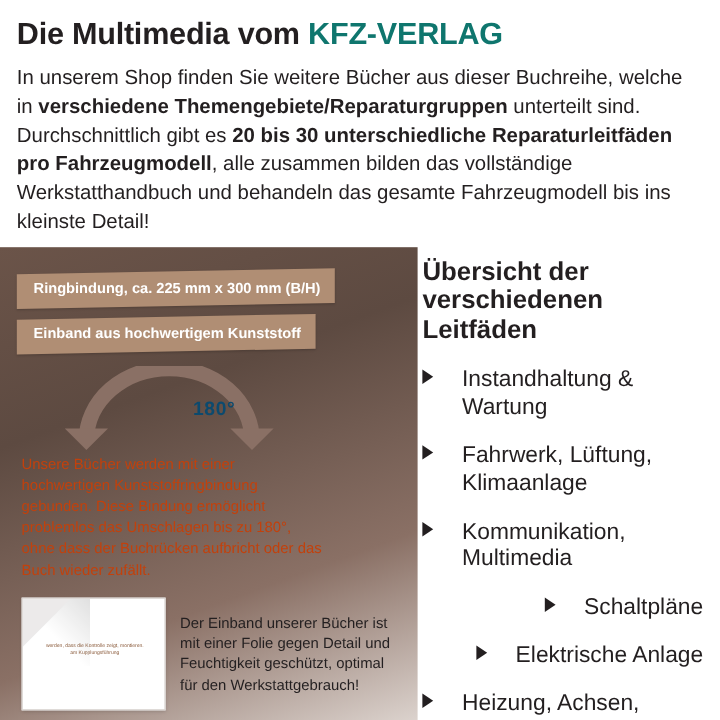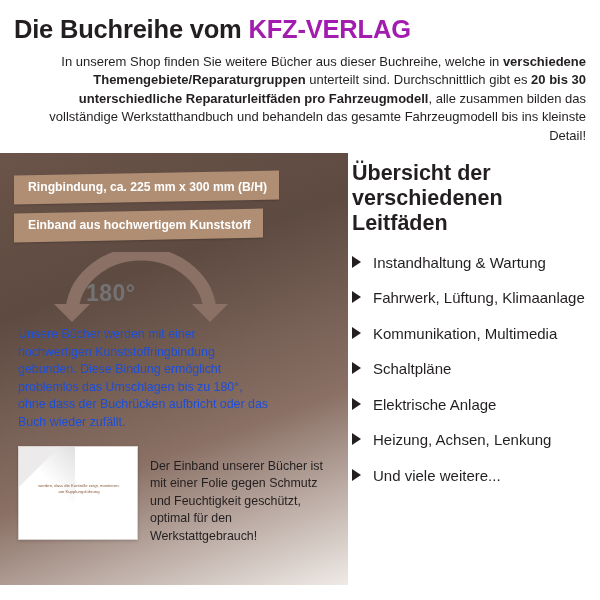"Die Buchreihe vom" span { text: Buchreihe -> Multimedia }
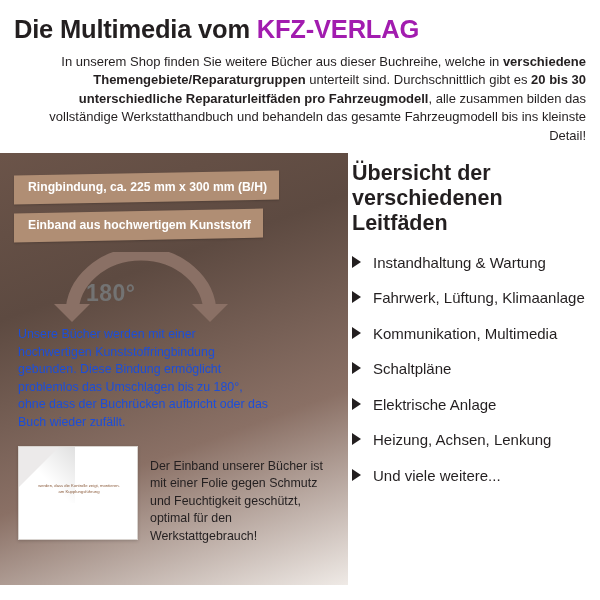"KFZ-VERLAG" .headline .accent { color: #a21caf -> #0f766e }
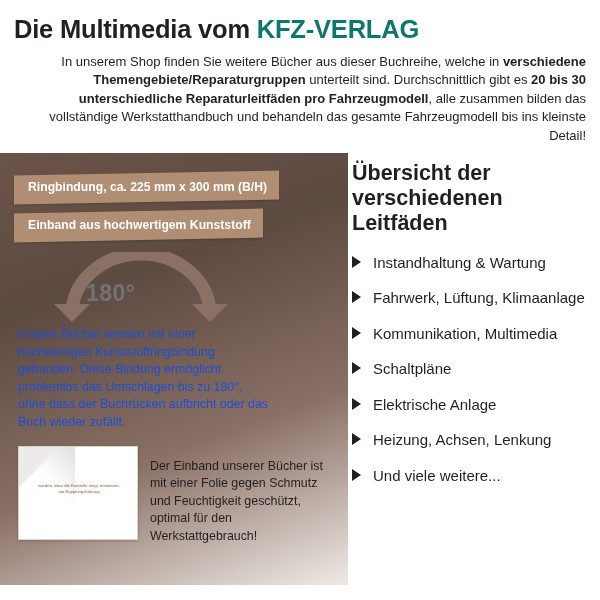"In unserem Shop finden Sie" .intro { font-size: 13px -> 17px; text-align: right -> left }
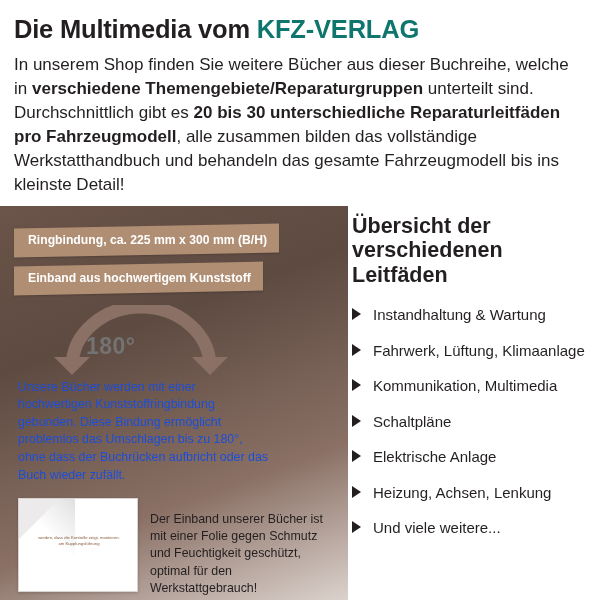"Instandhaltung & Wartung" .leit-list li { font-size: 15px -> 19px; gap: 12px -> 24px; justify-content: none -> flex-end }
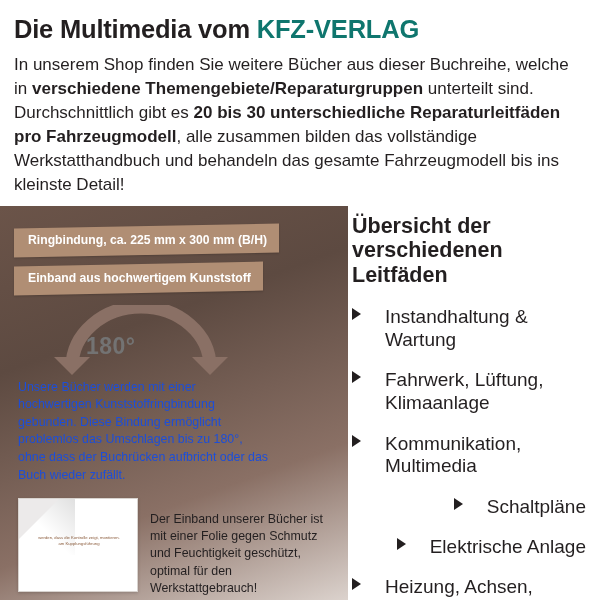"180°" .deg-label { color: #737373 -> #0c4a6e; font-size: 23px -> 16px; text-align: left -> right }
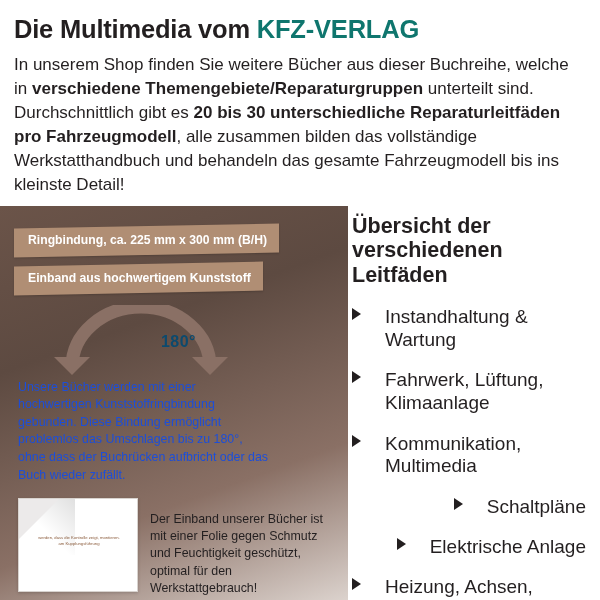"Unsere Bücher werden mit einer" .left-text { color: #1d4ed8 -> #c2410c }
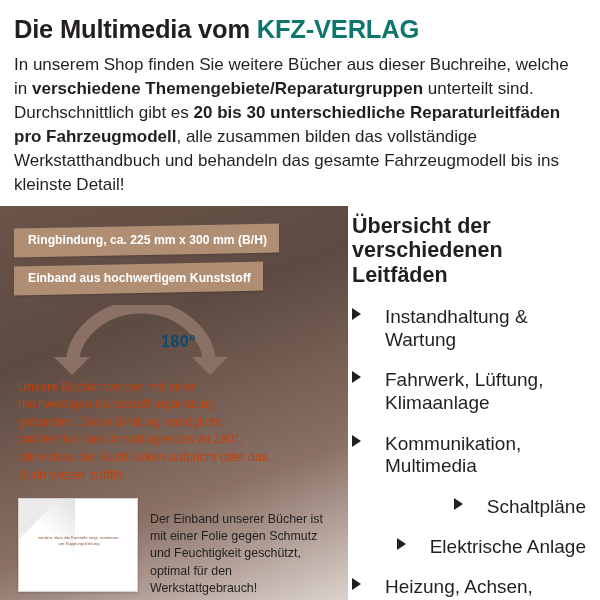"Der Einband unserer Bücher ist" p.bottom-text { text: Schmutz -> Detail }
